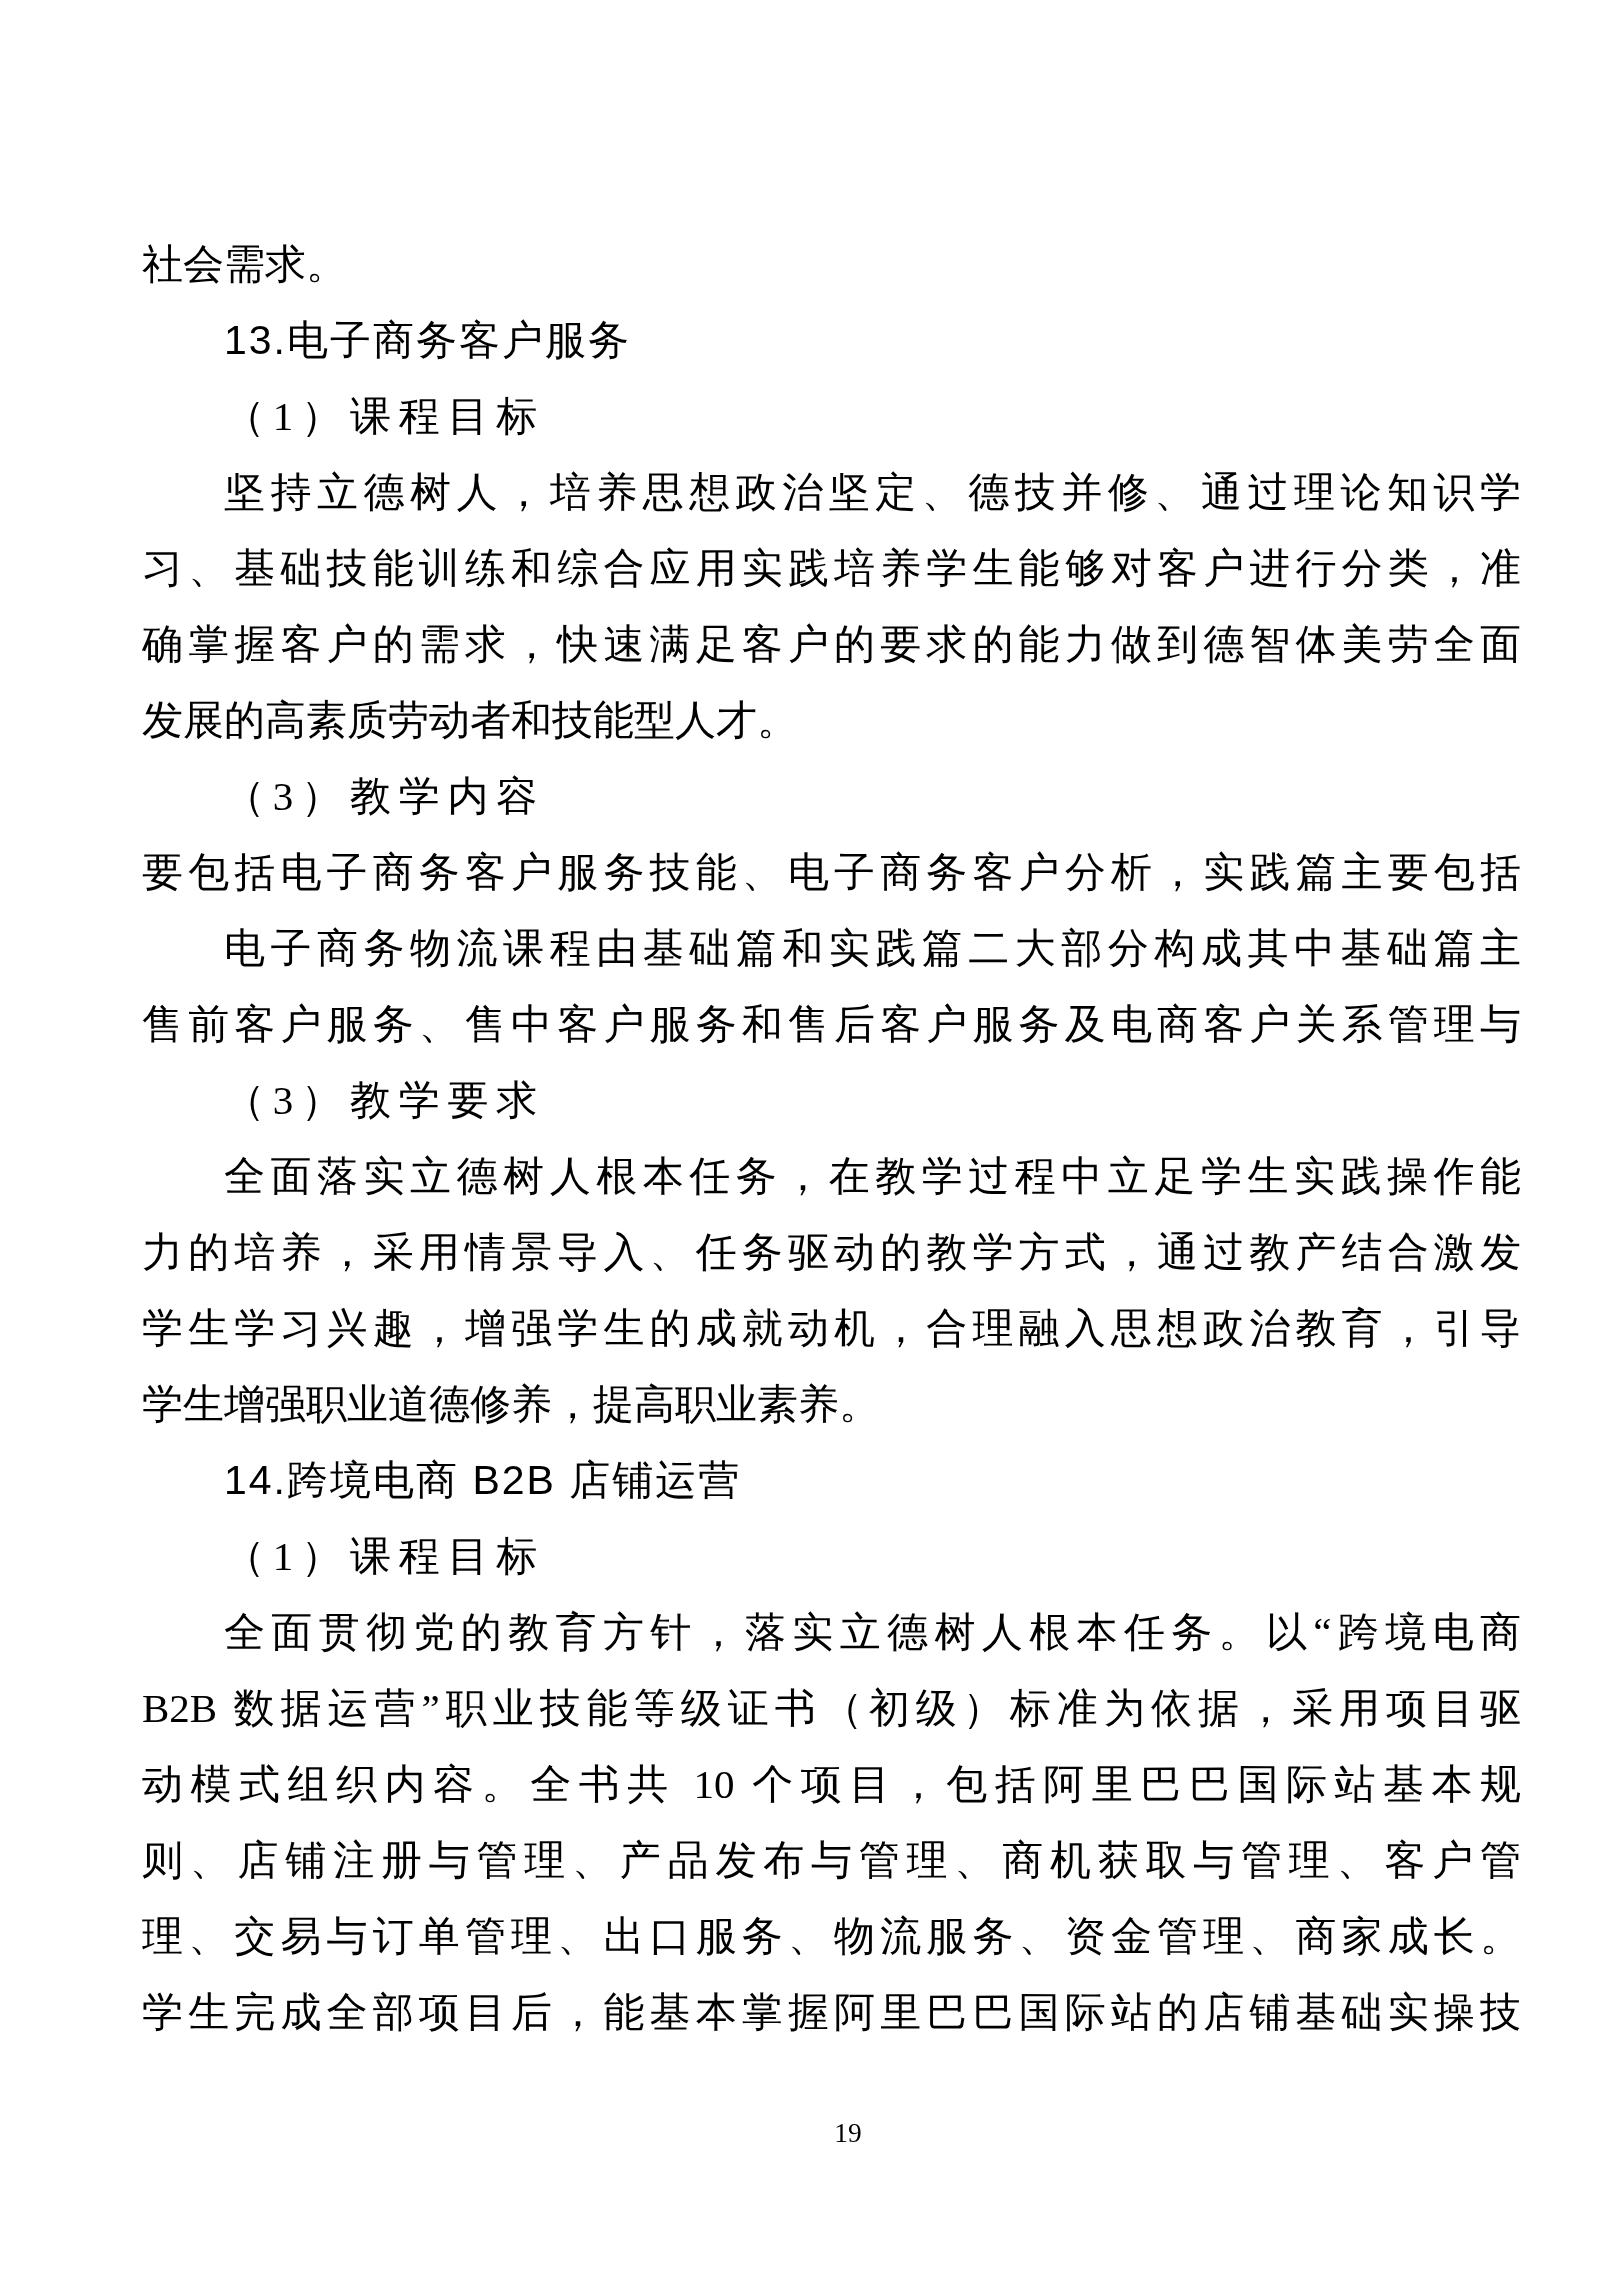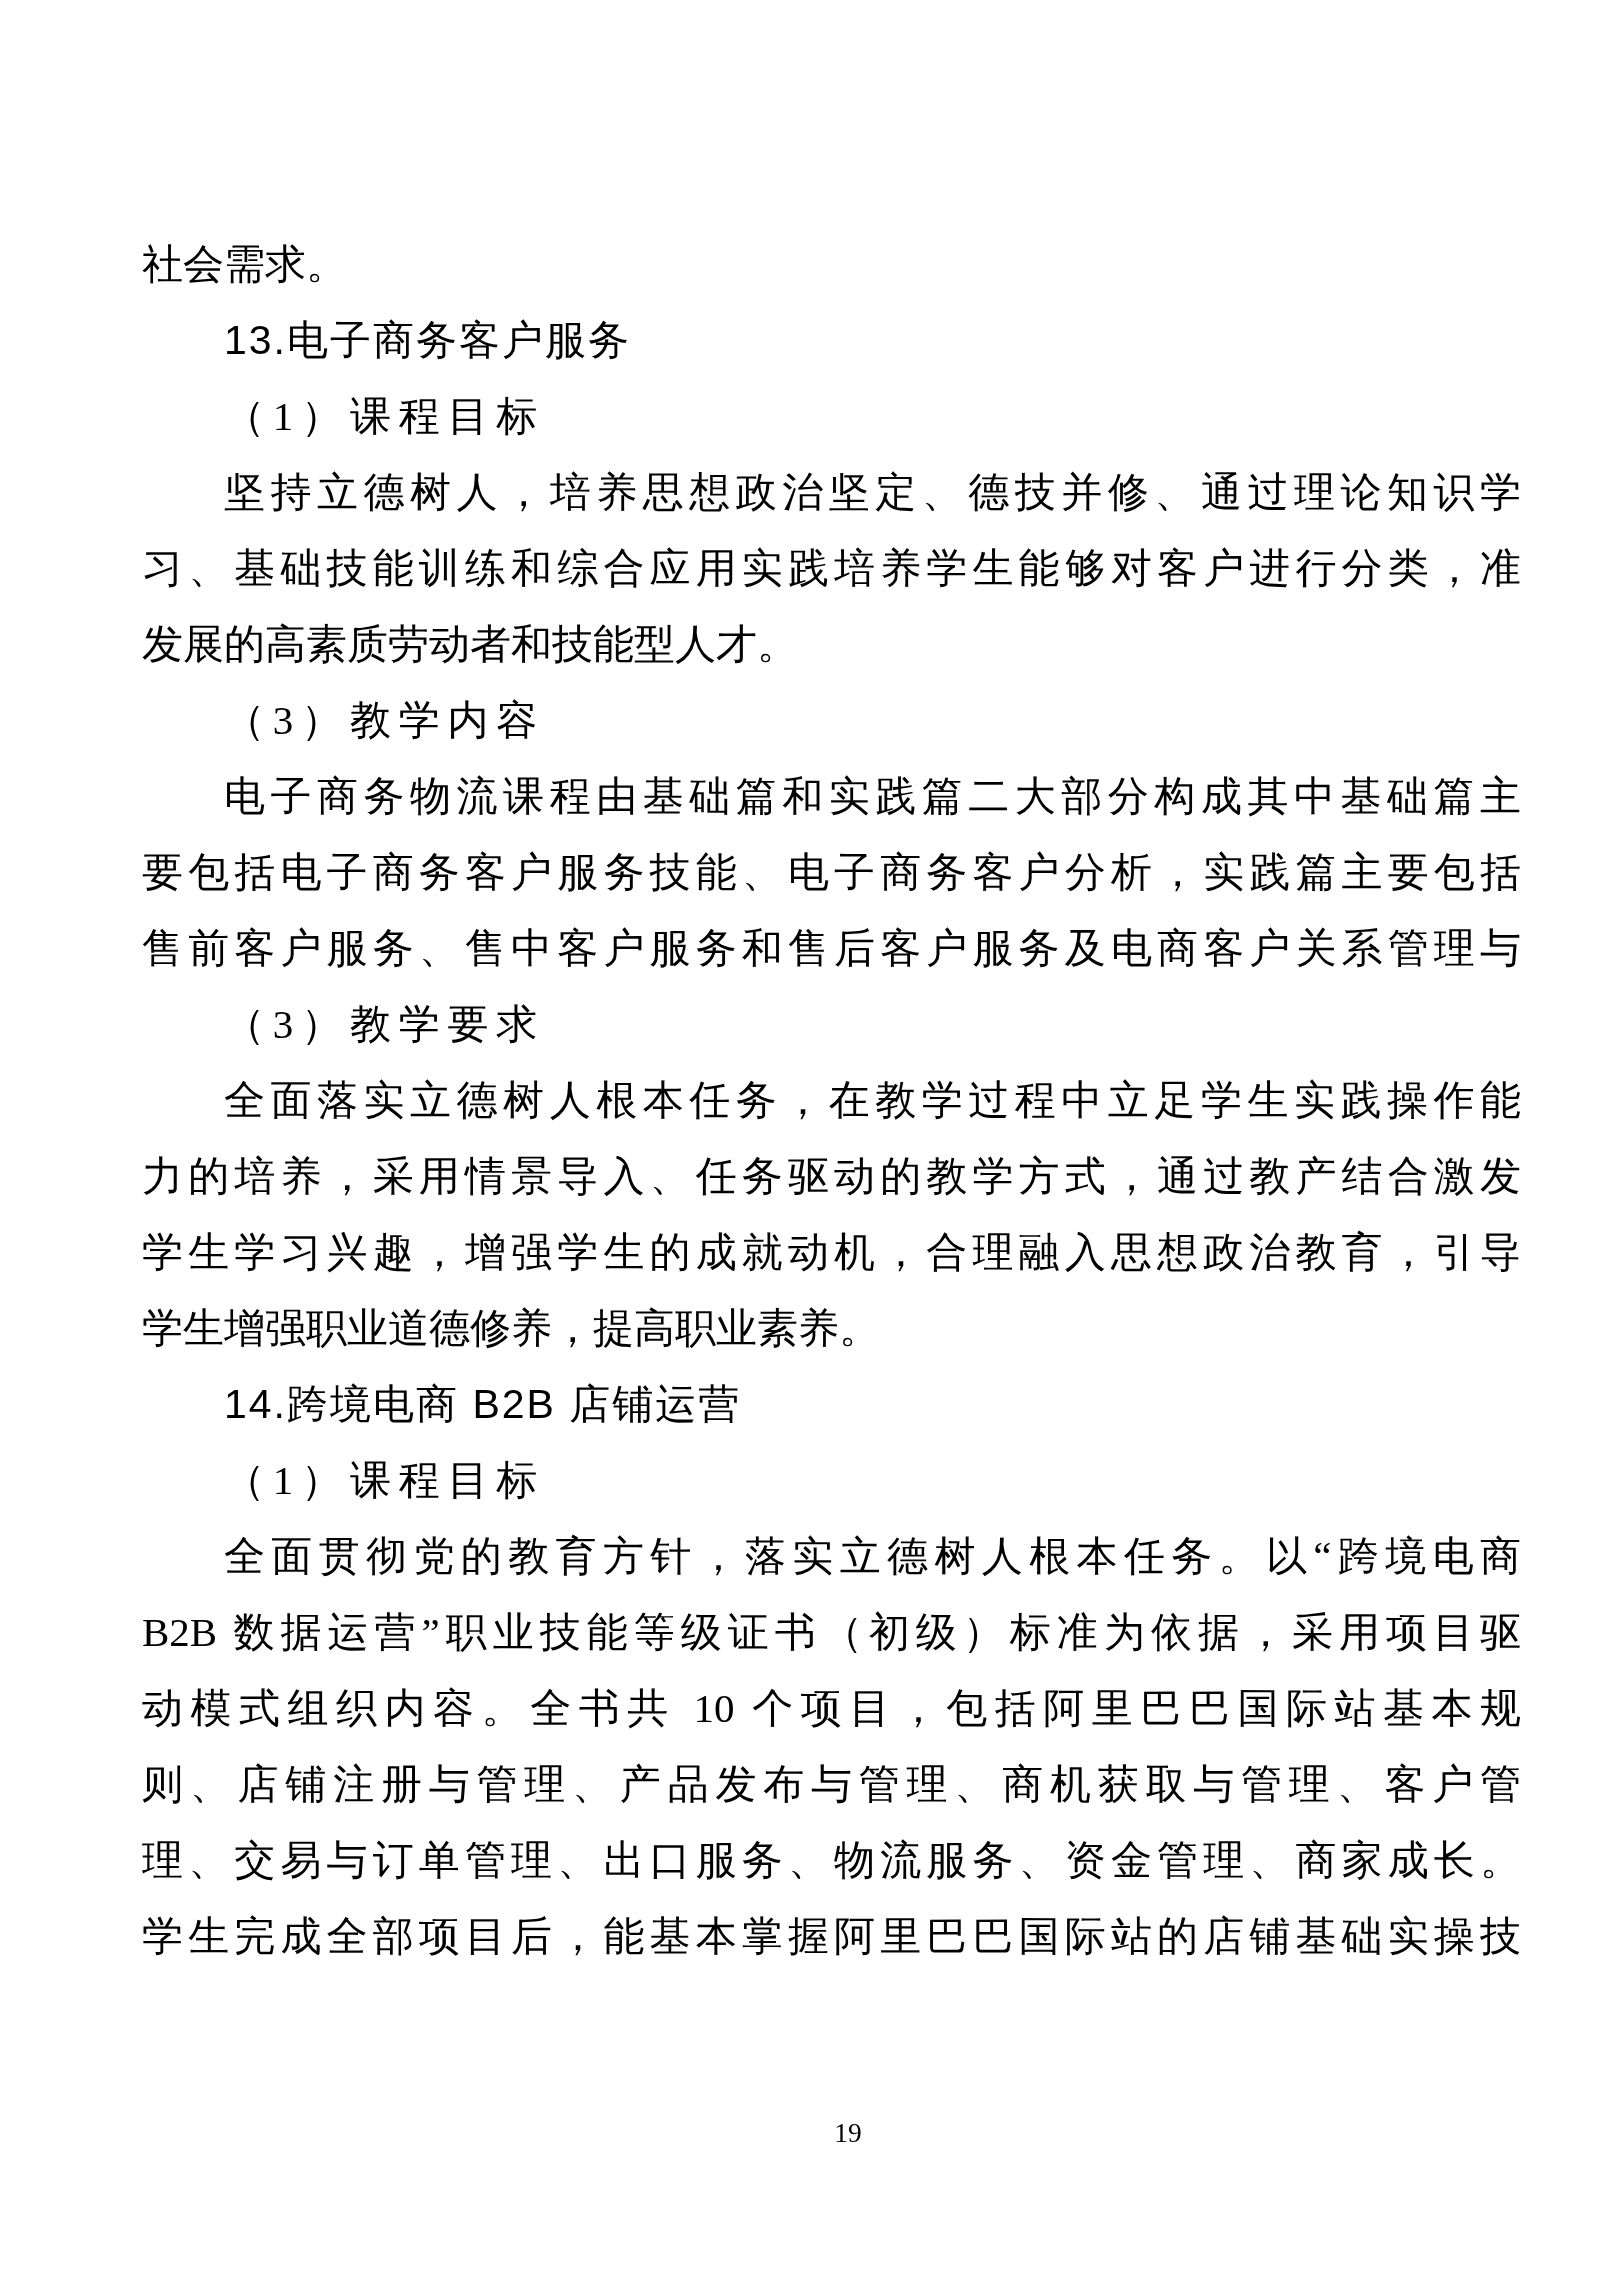"确掌握客户的需求，快速满足客户的要求的能力做到德智体美劳全面" p.line { html: none -> <p>确掌握客户的需求，快速满足客户的要求的能力做到德智体美劳全面</p> }
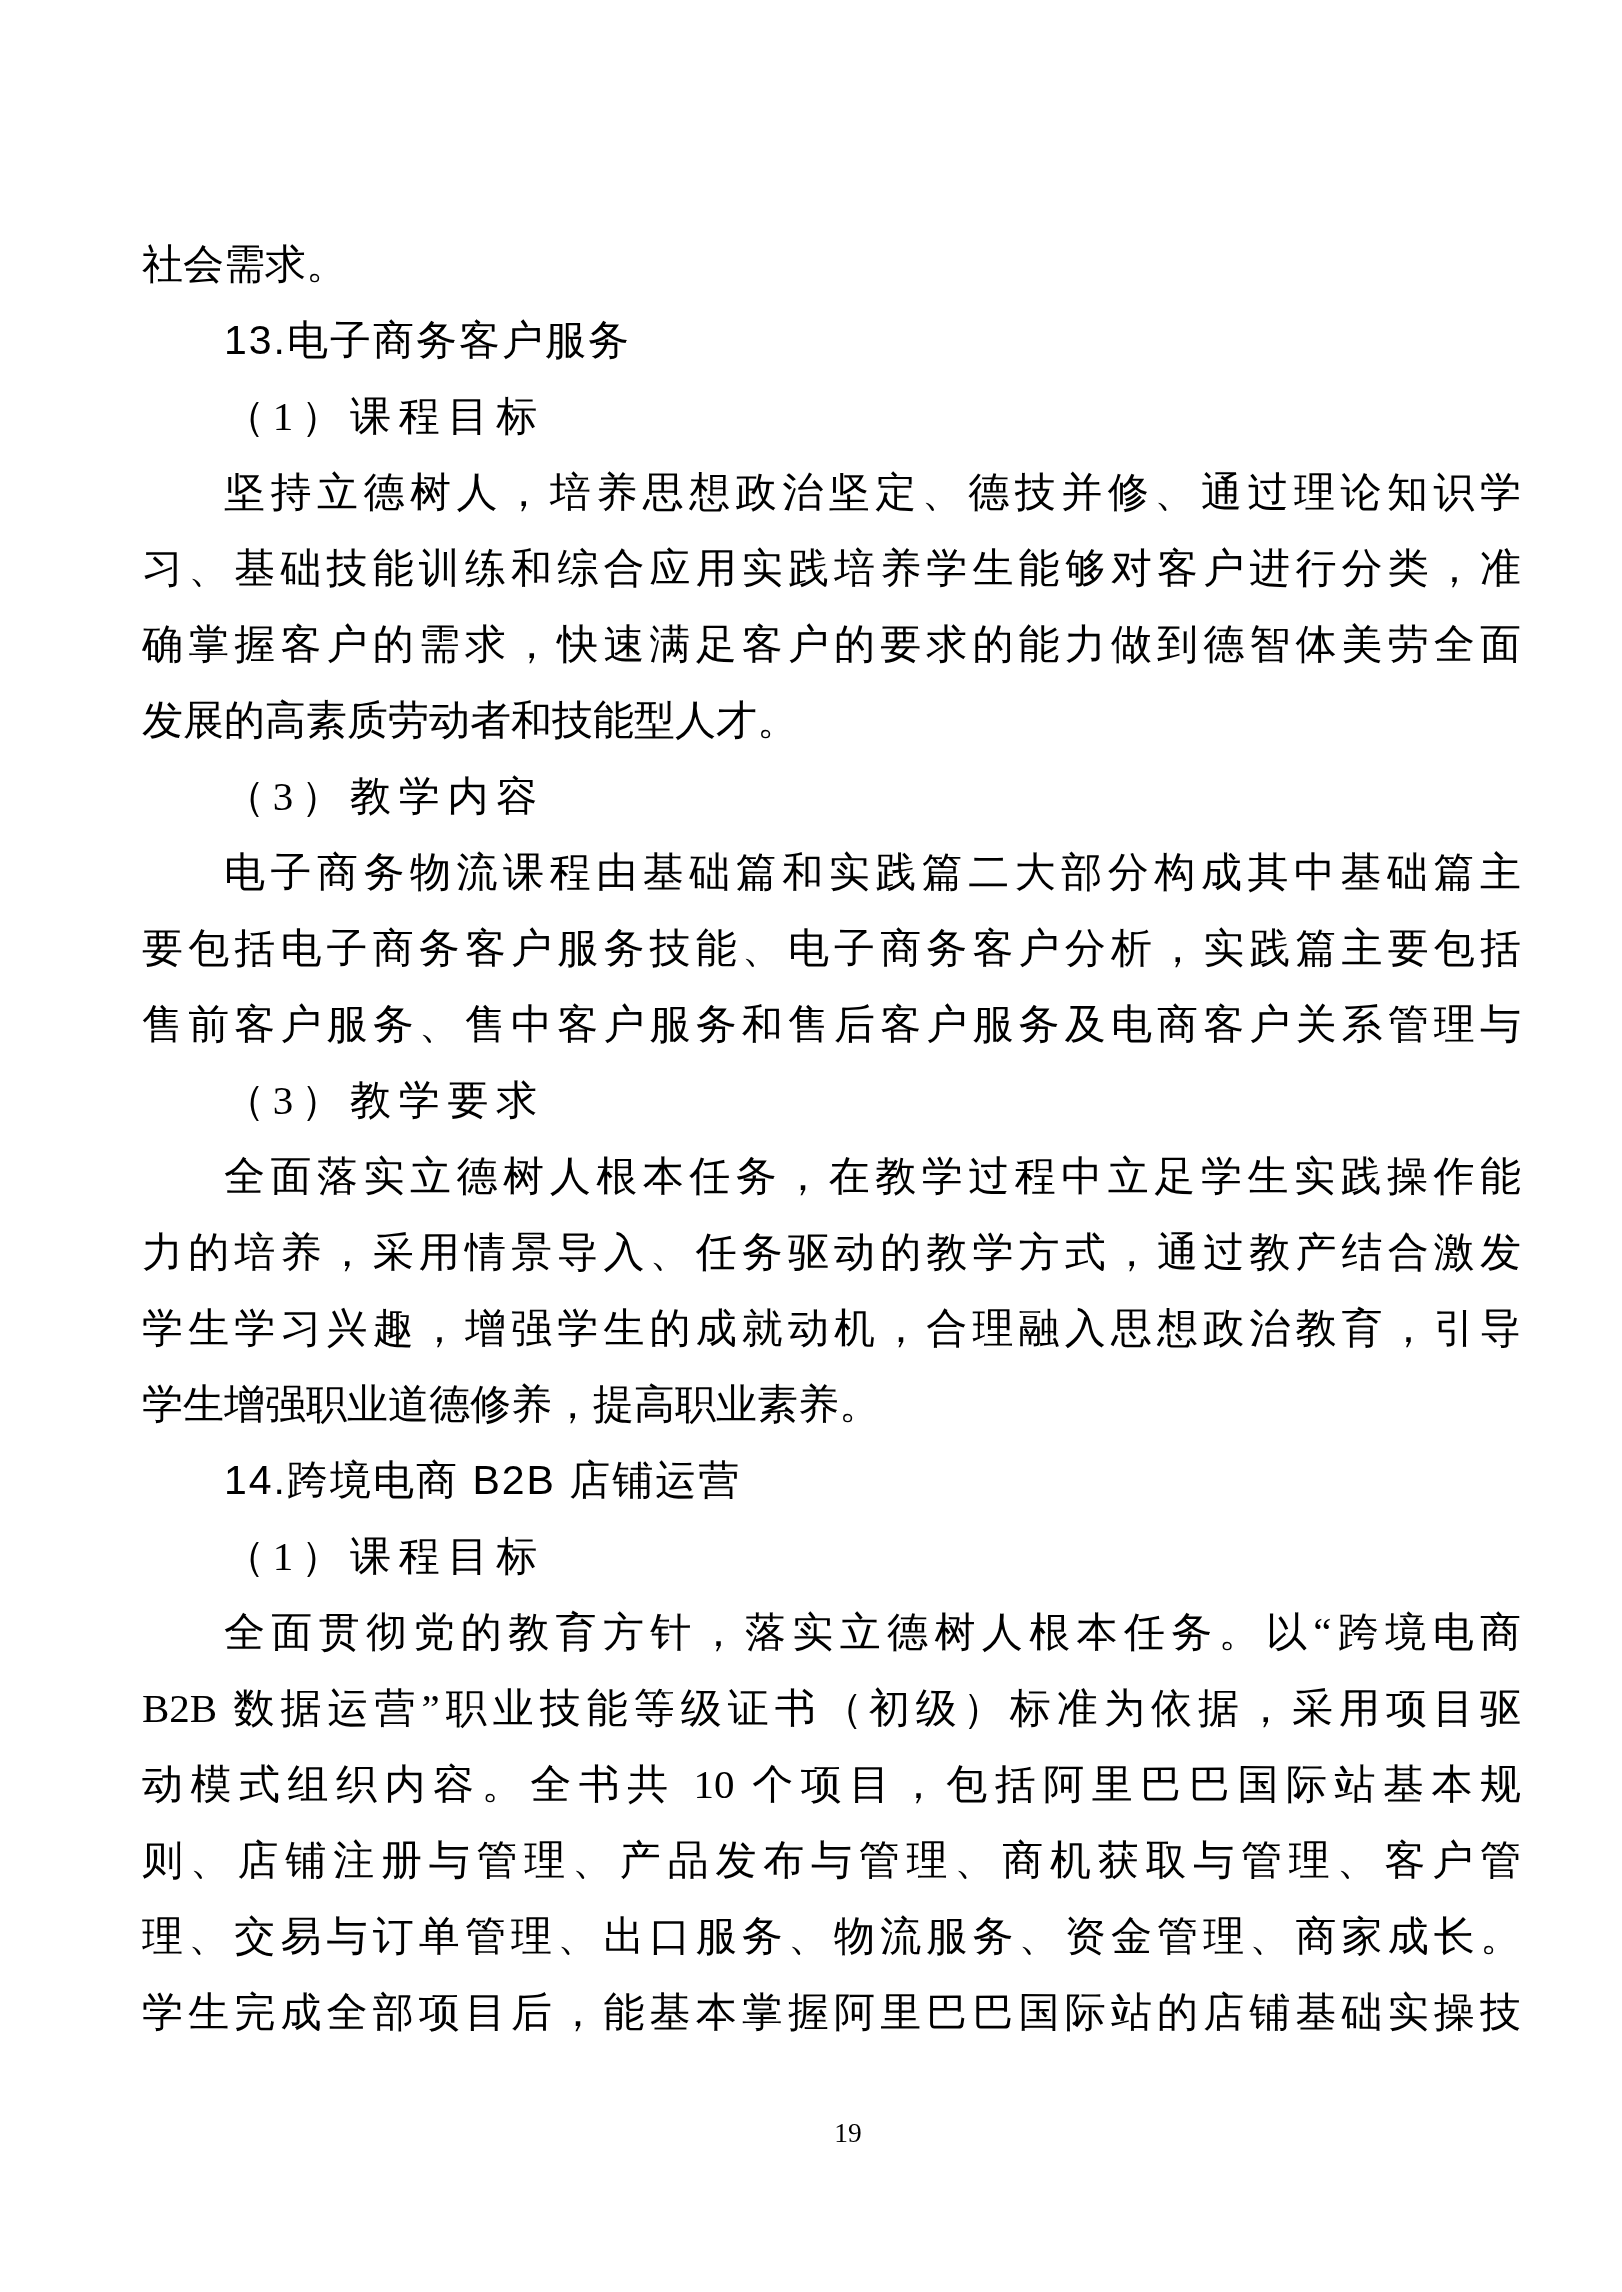"电子商务物流课程由基础篇和实践篇二大部分构成其中基础篇主" p.line { order: before "要包括电子商务客户服务技能、电子商务客户分析，实践篇主要包括" -> after "要包括电子商务客户服务技能、电子商务客户分析，实践篇主要包括" }
